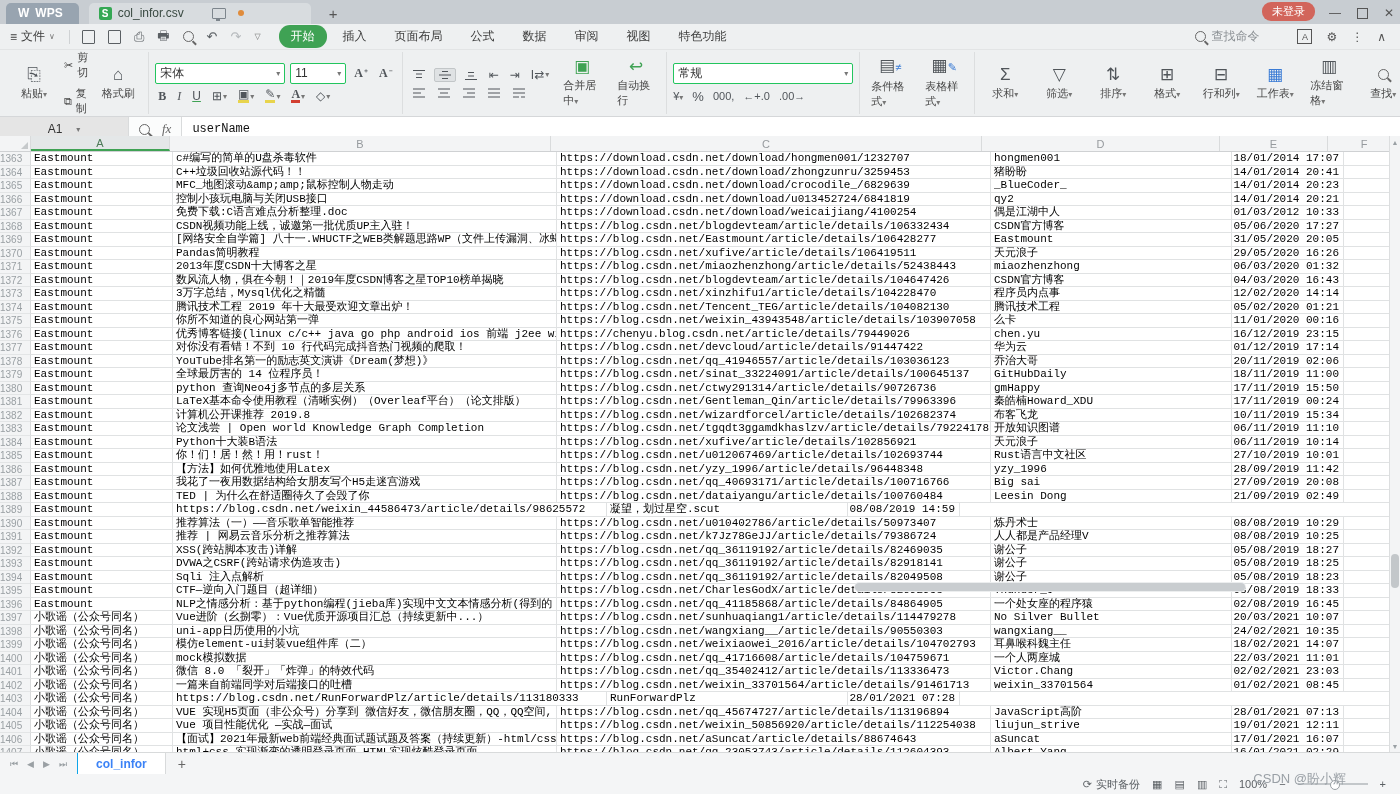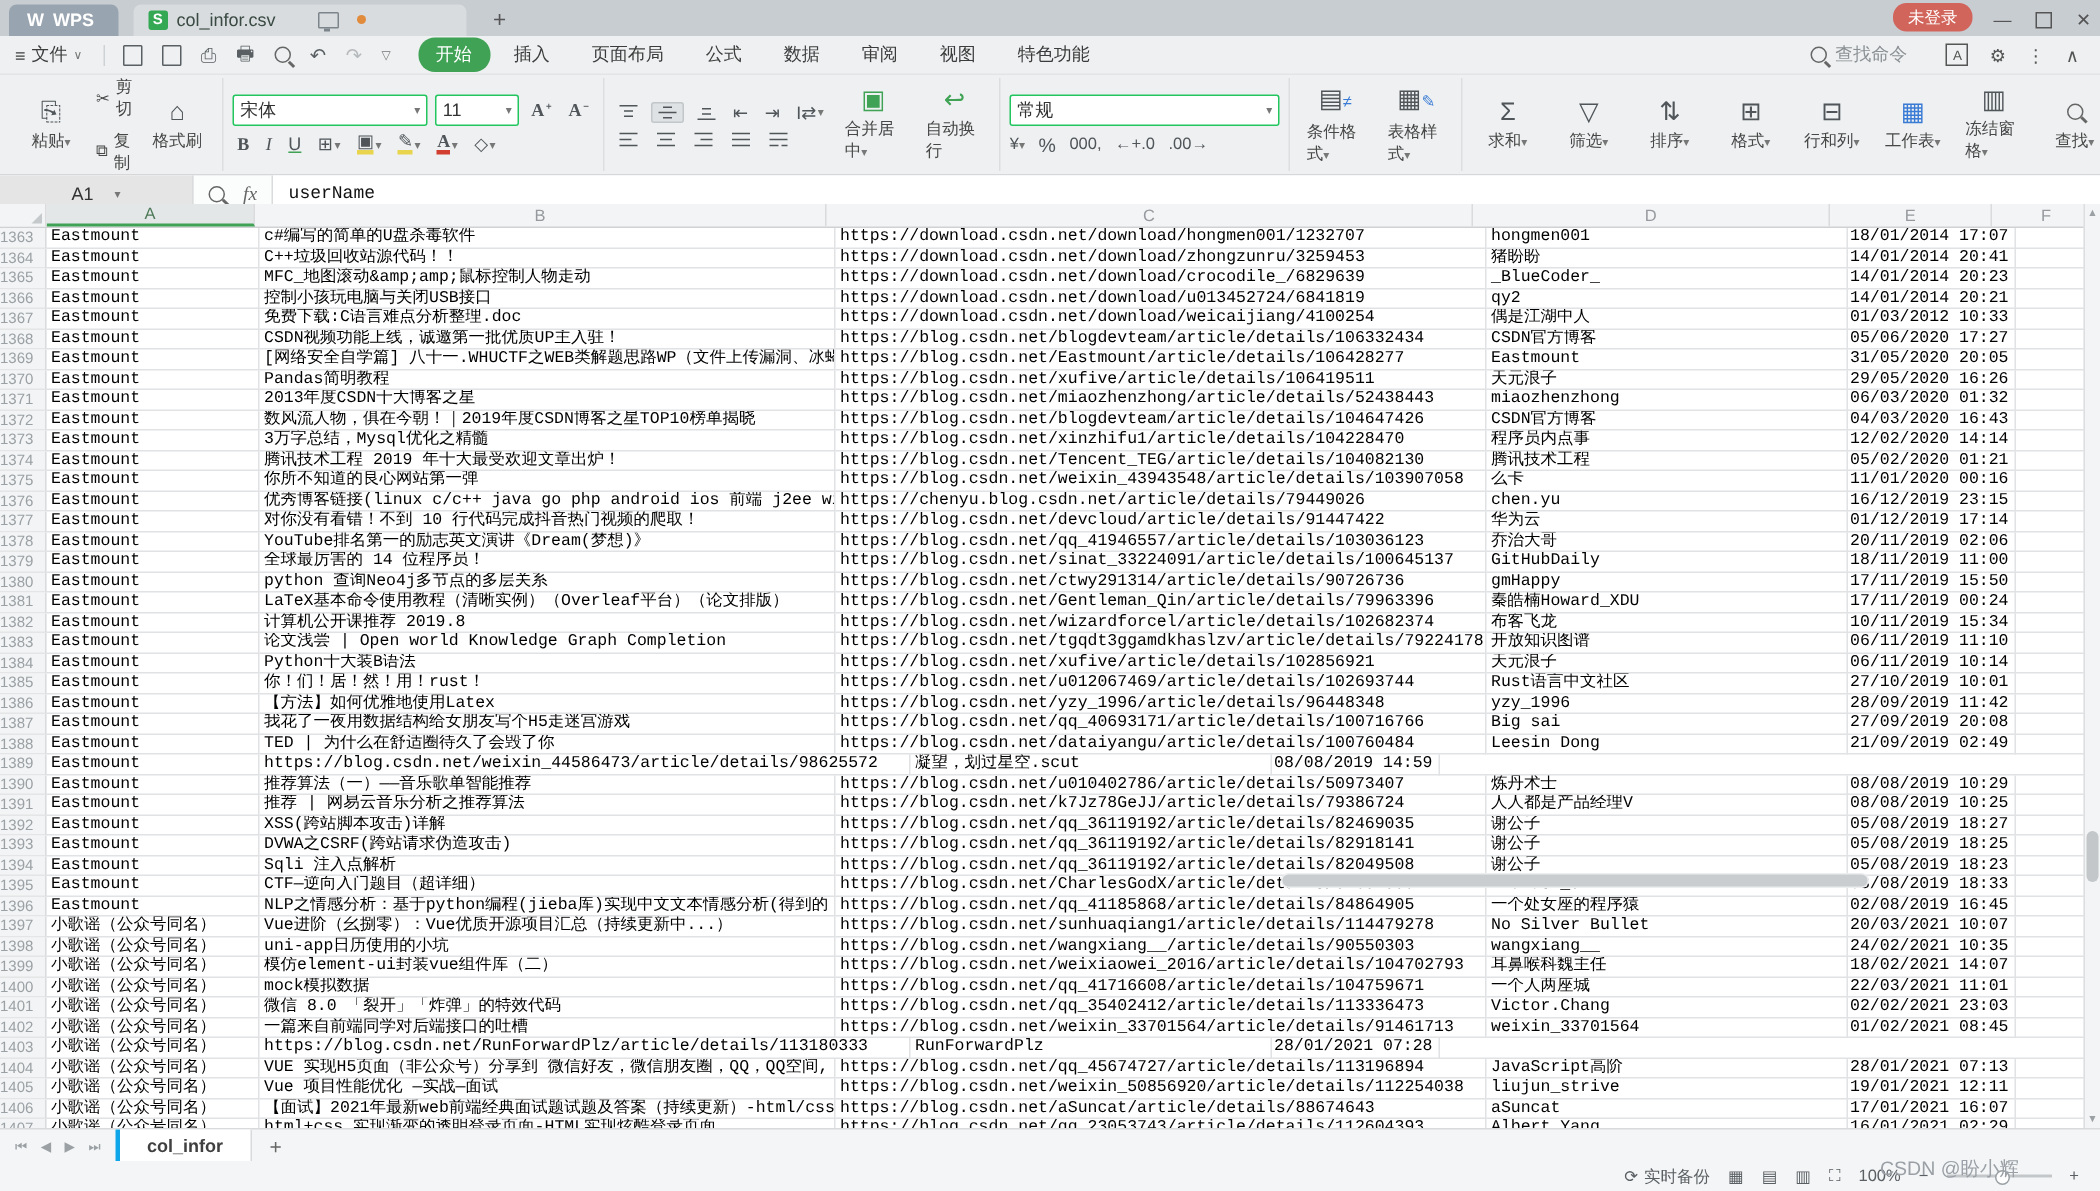"查找命令" .cmdsearch { margin-right: 26px -> 38px }
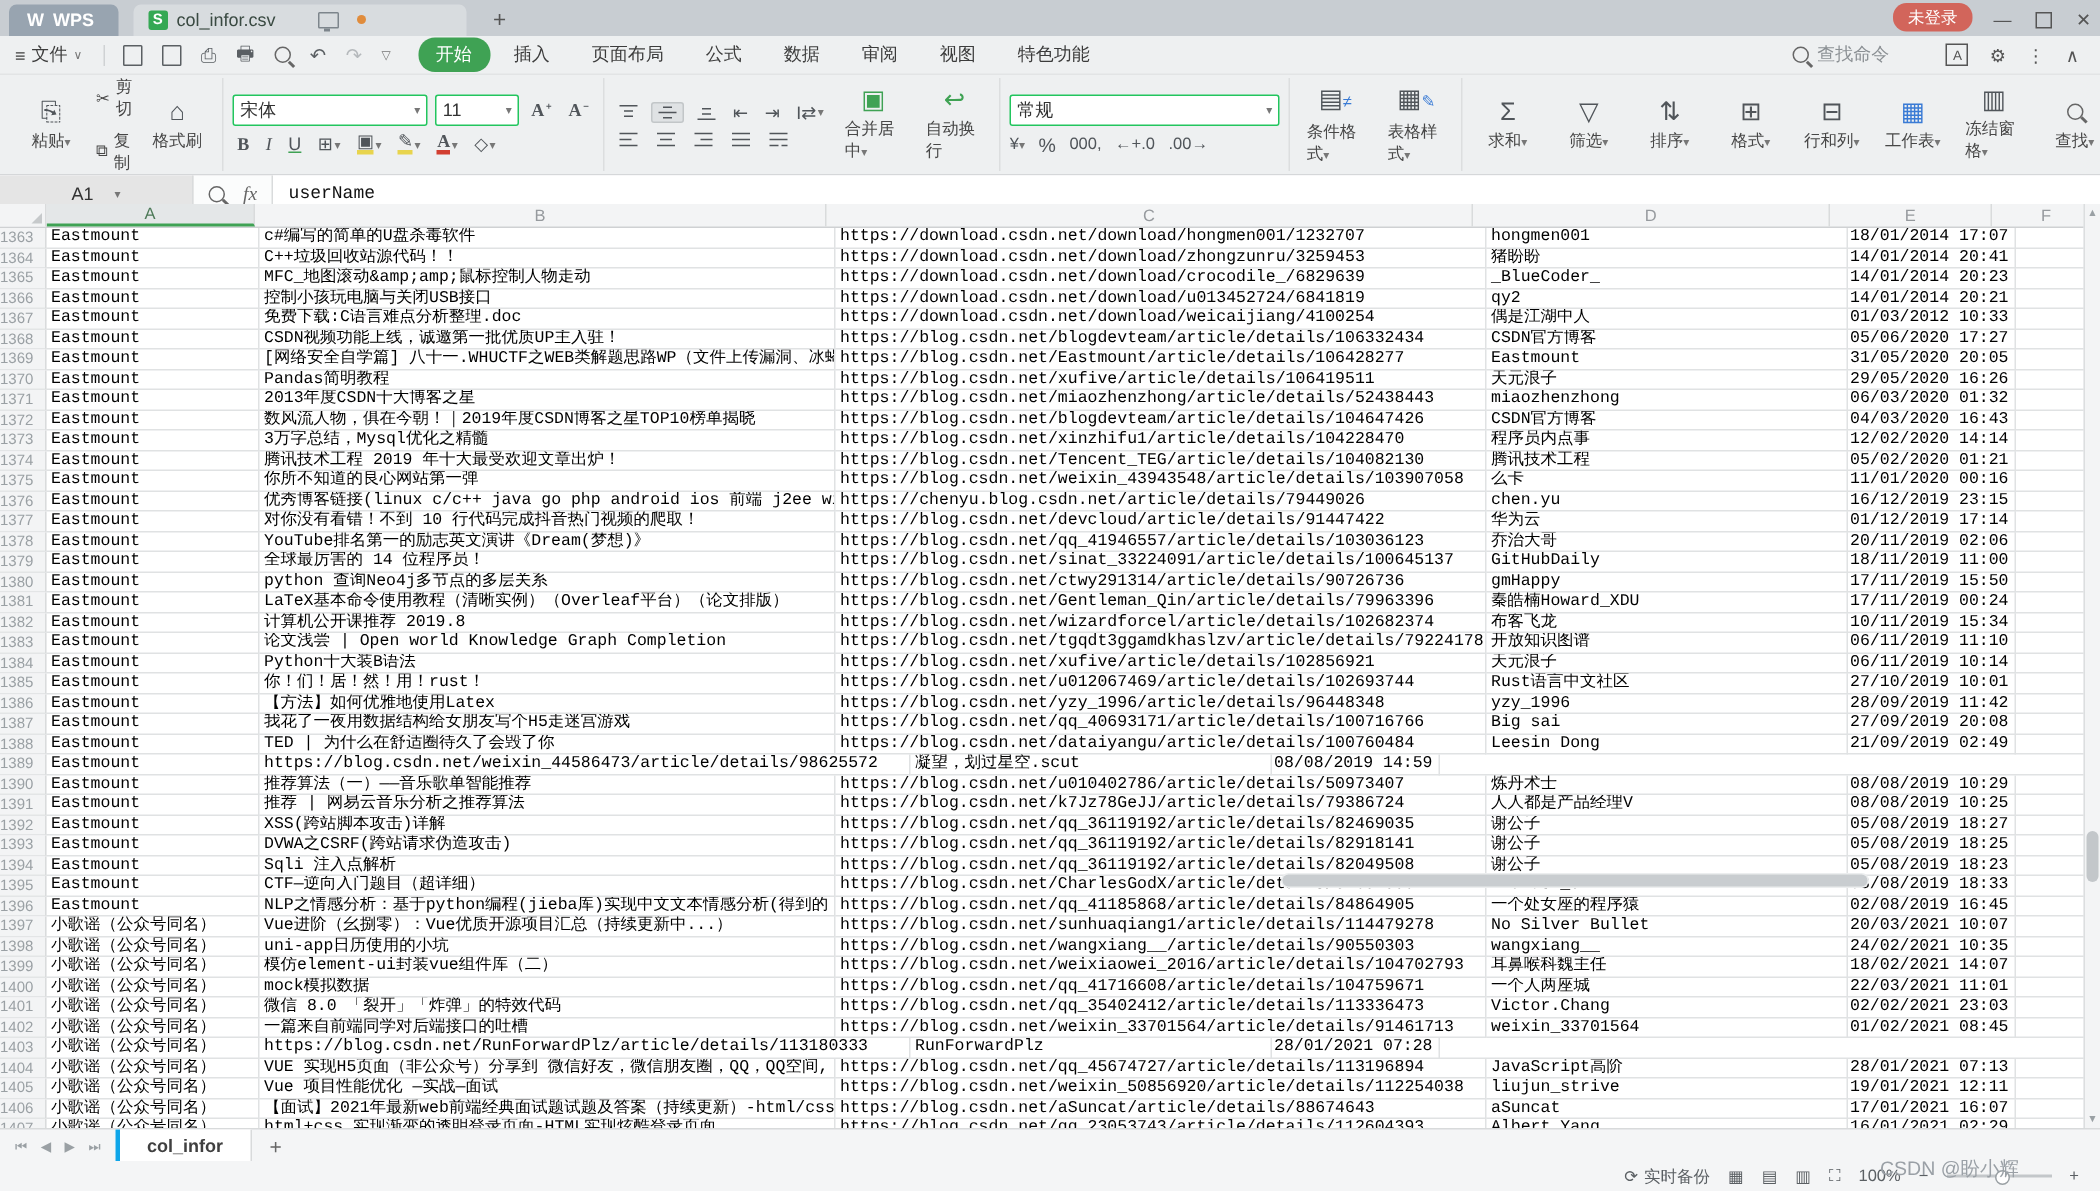"col_infor" .stab { border-left: 3px solid #0ea5e9 -> 1px solid #0ea5e9; color: #404040 -> #3b82f6 }
